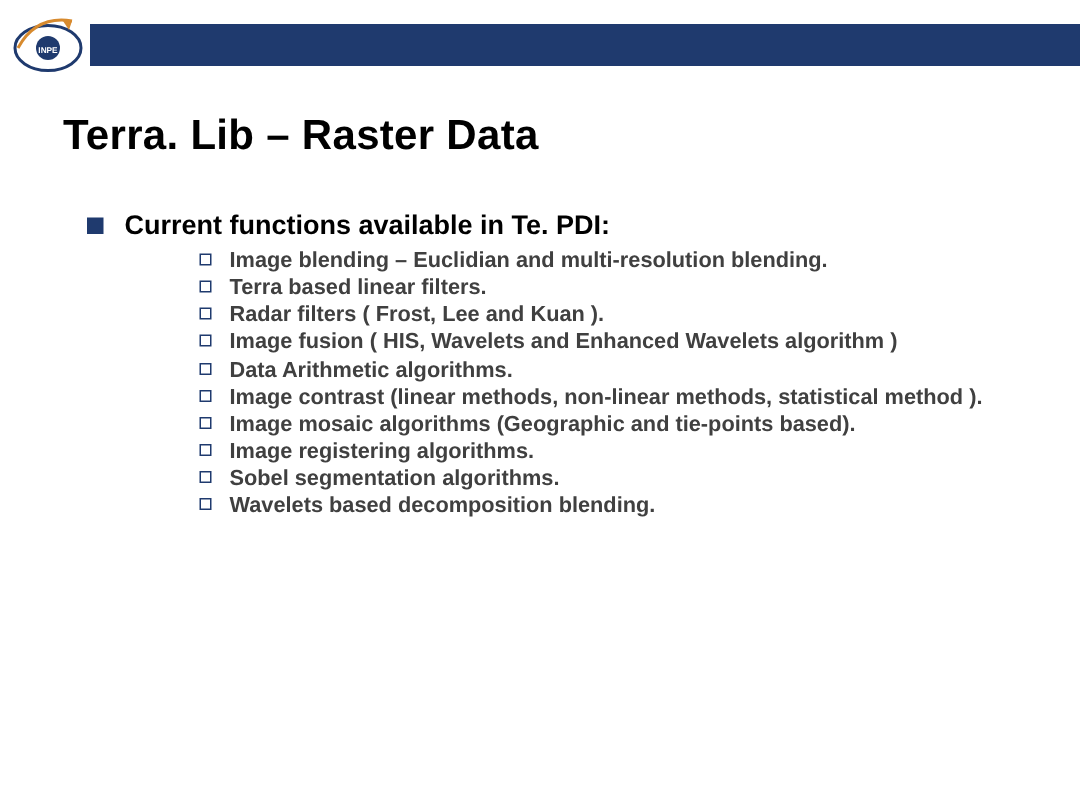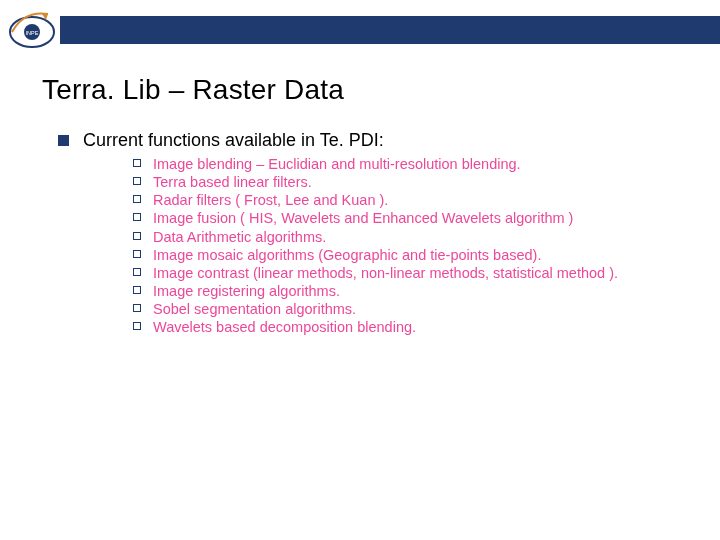"Terra. Lib – Raster Data" .slide { font-weight: none -> bold }
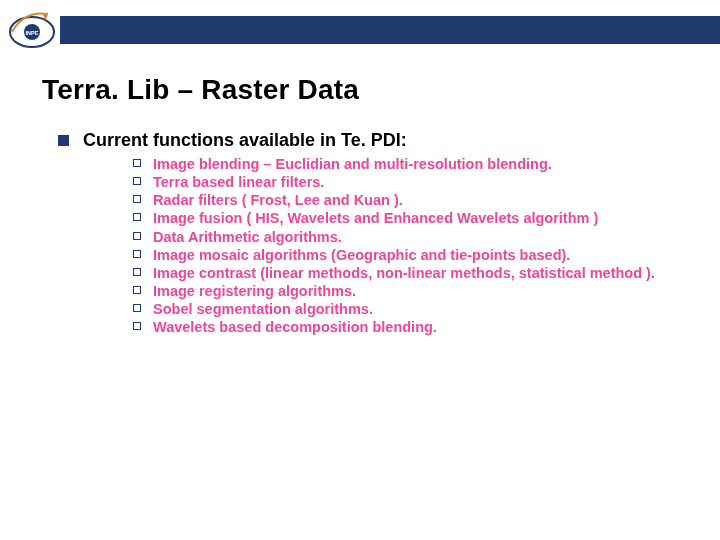"Current functions available in Te." .content { top: 130px -> 140px }
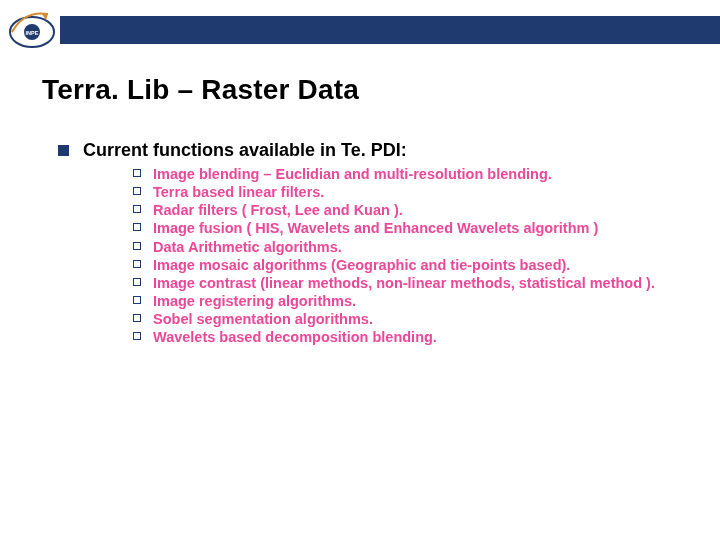"Image blending – Euclidian and" .l2 { color: #ec4899 -> #404040 }
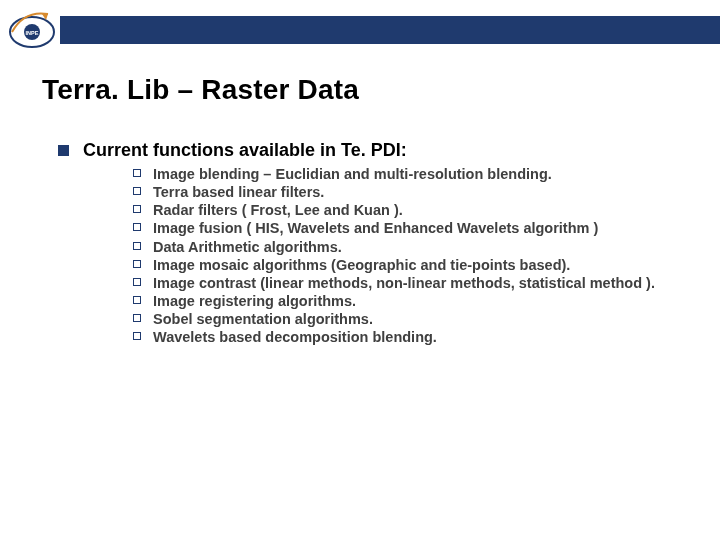"Image mosaic algorithms (Geographic and" div.l2 { order: before "Image contrast (linear methods," -> after "Image contrast (linear methods," }
